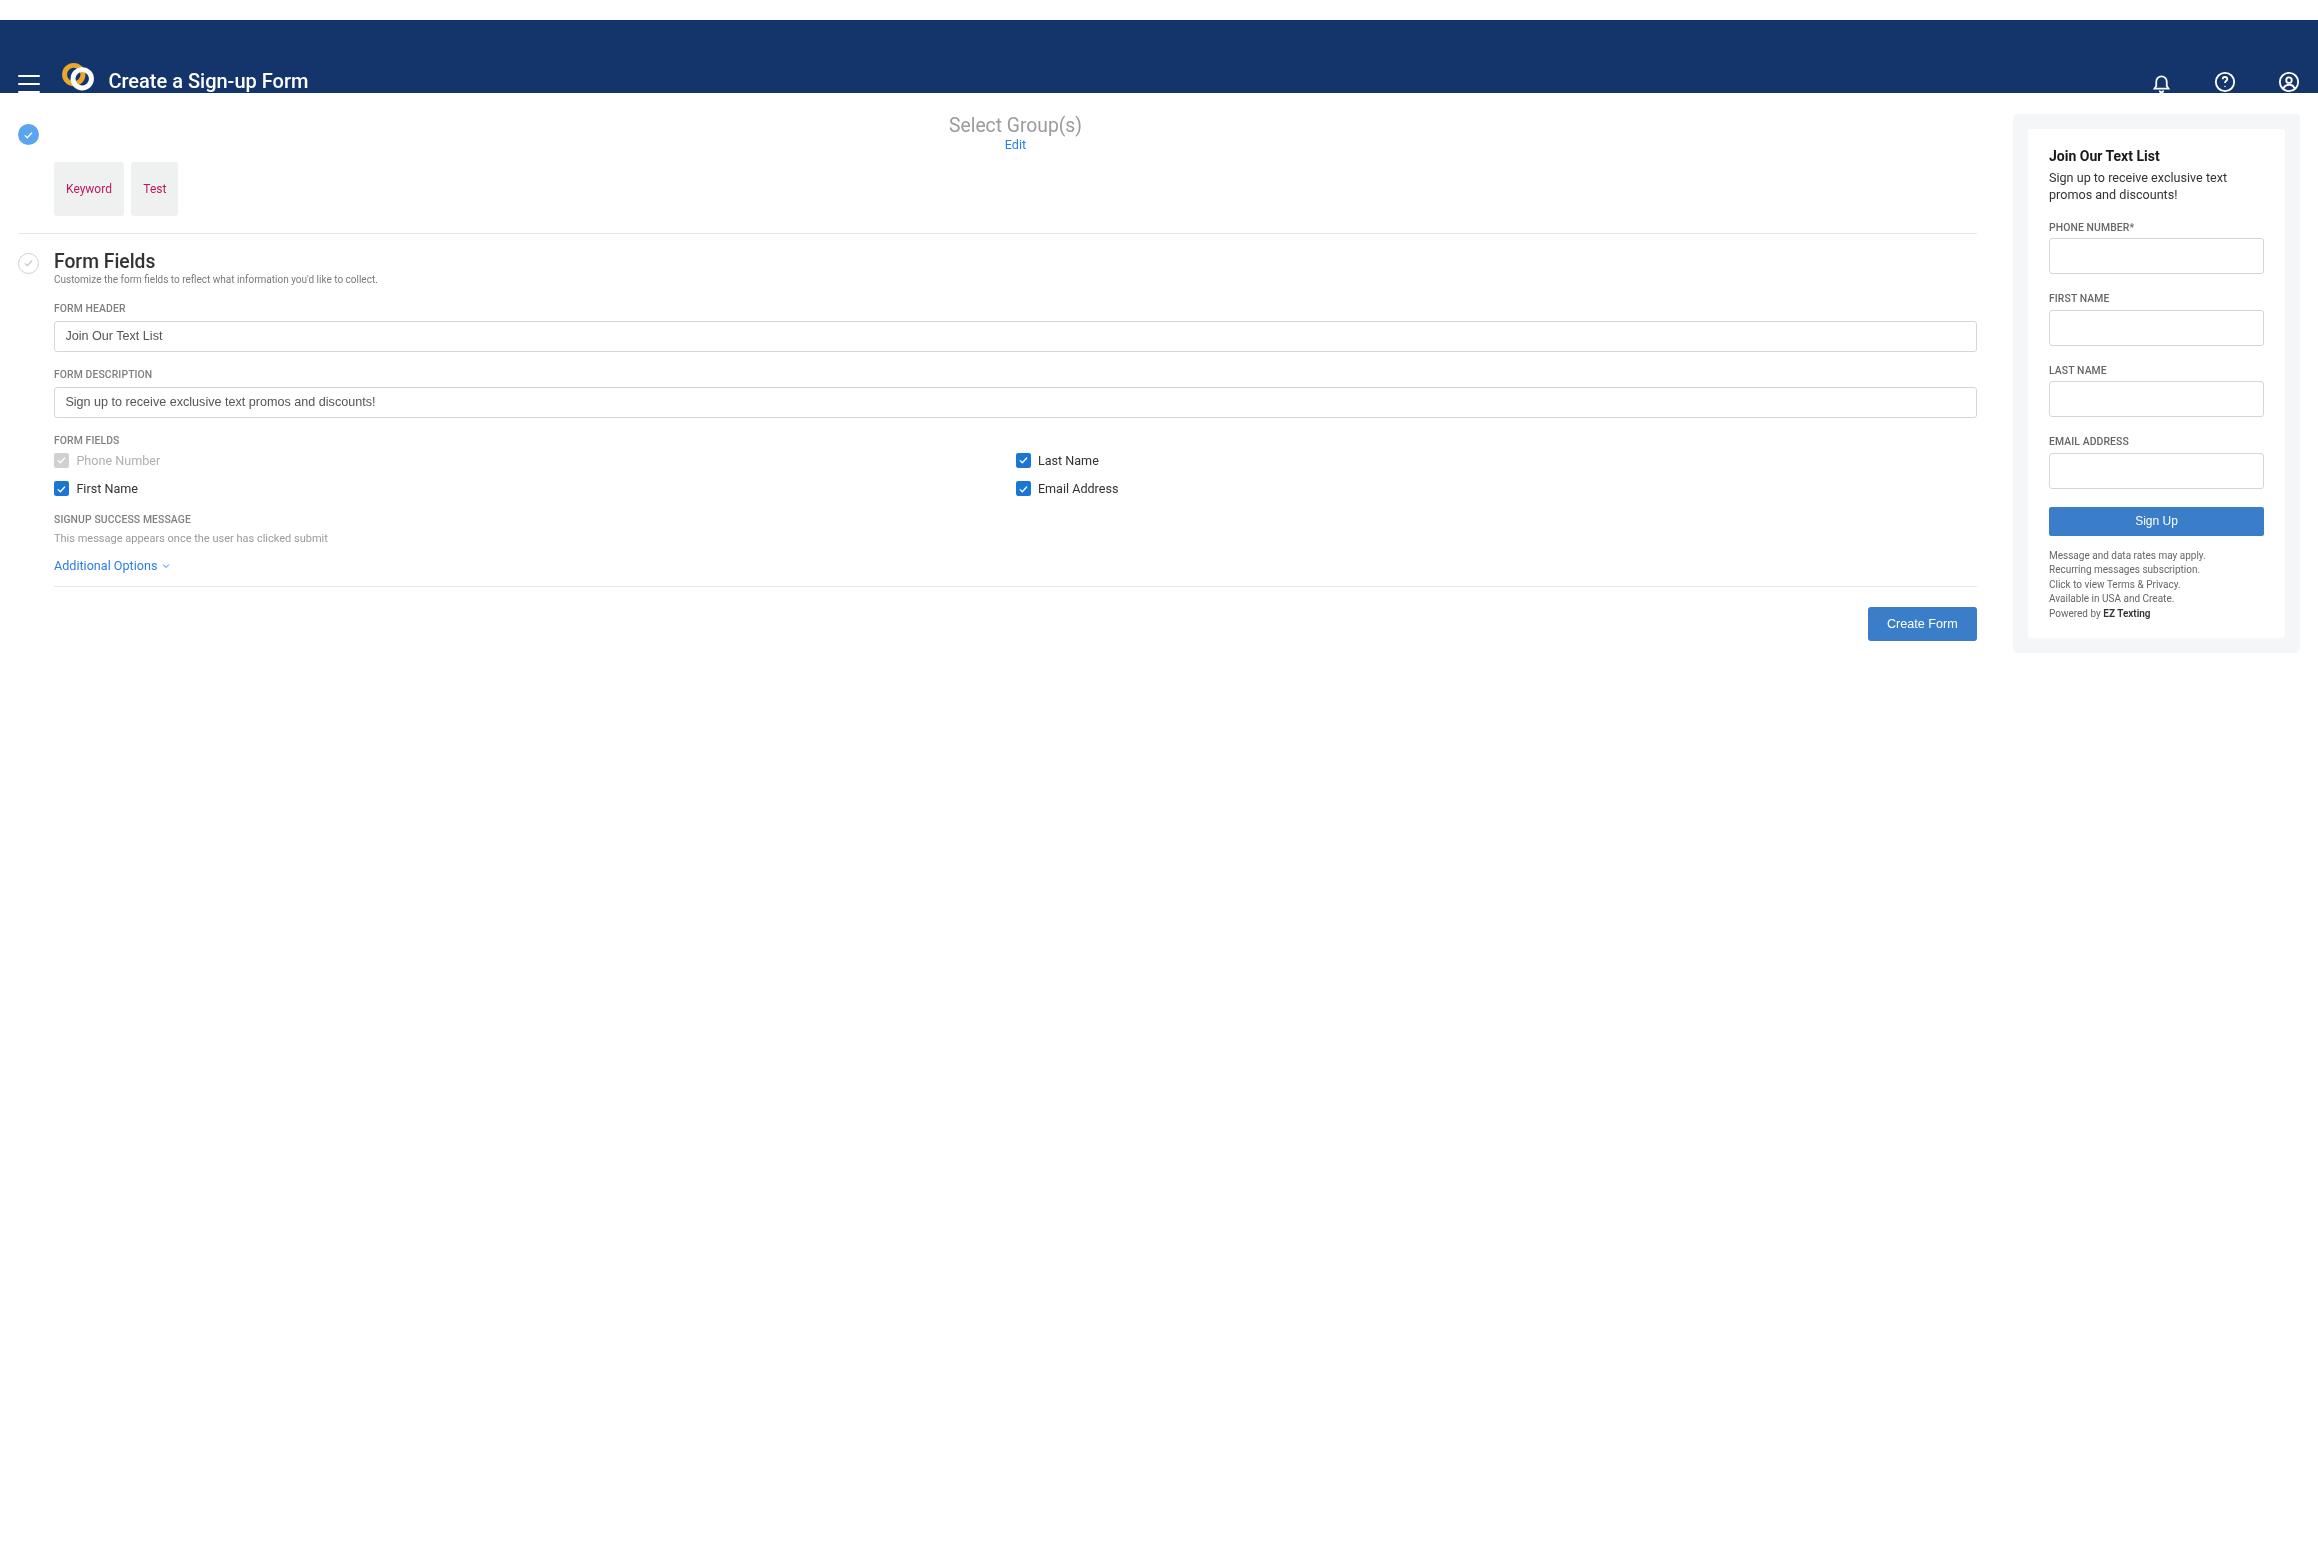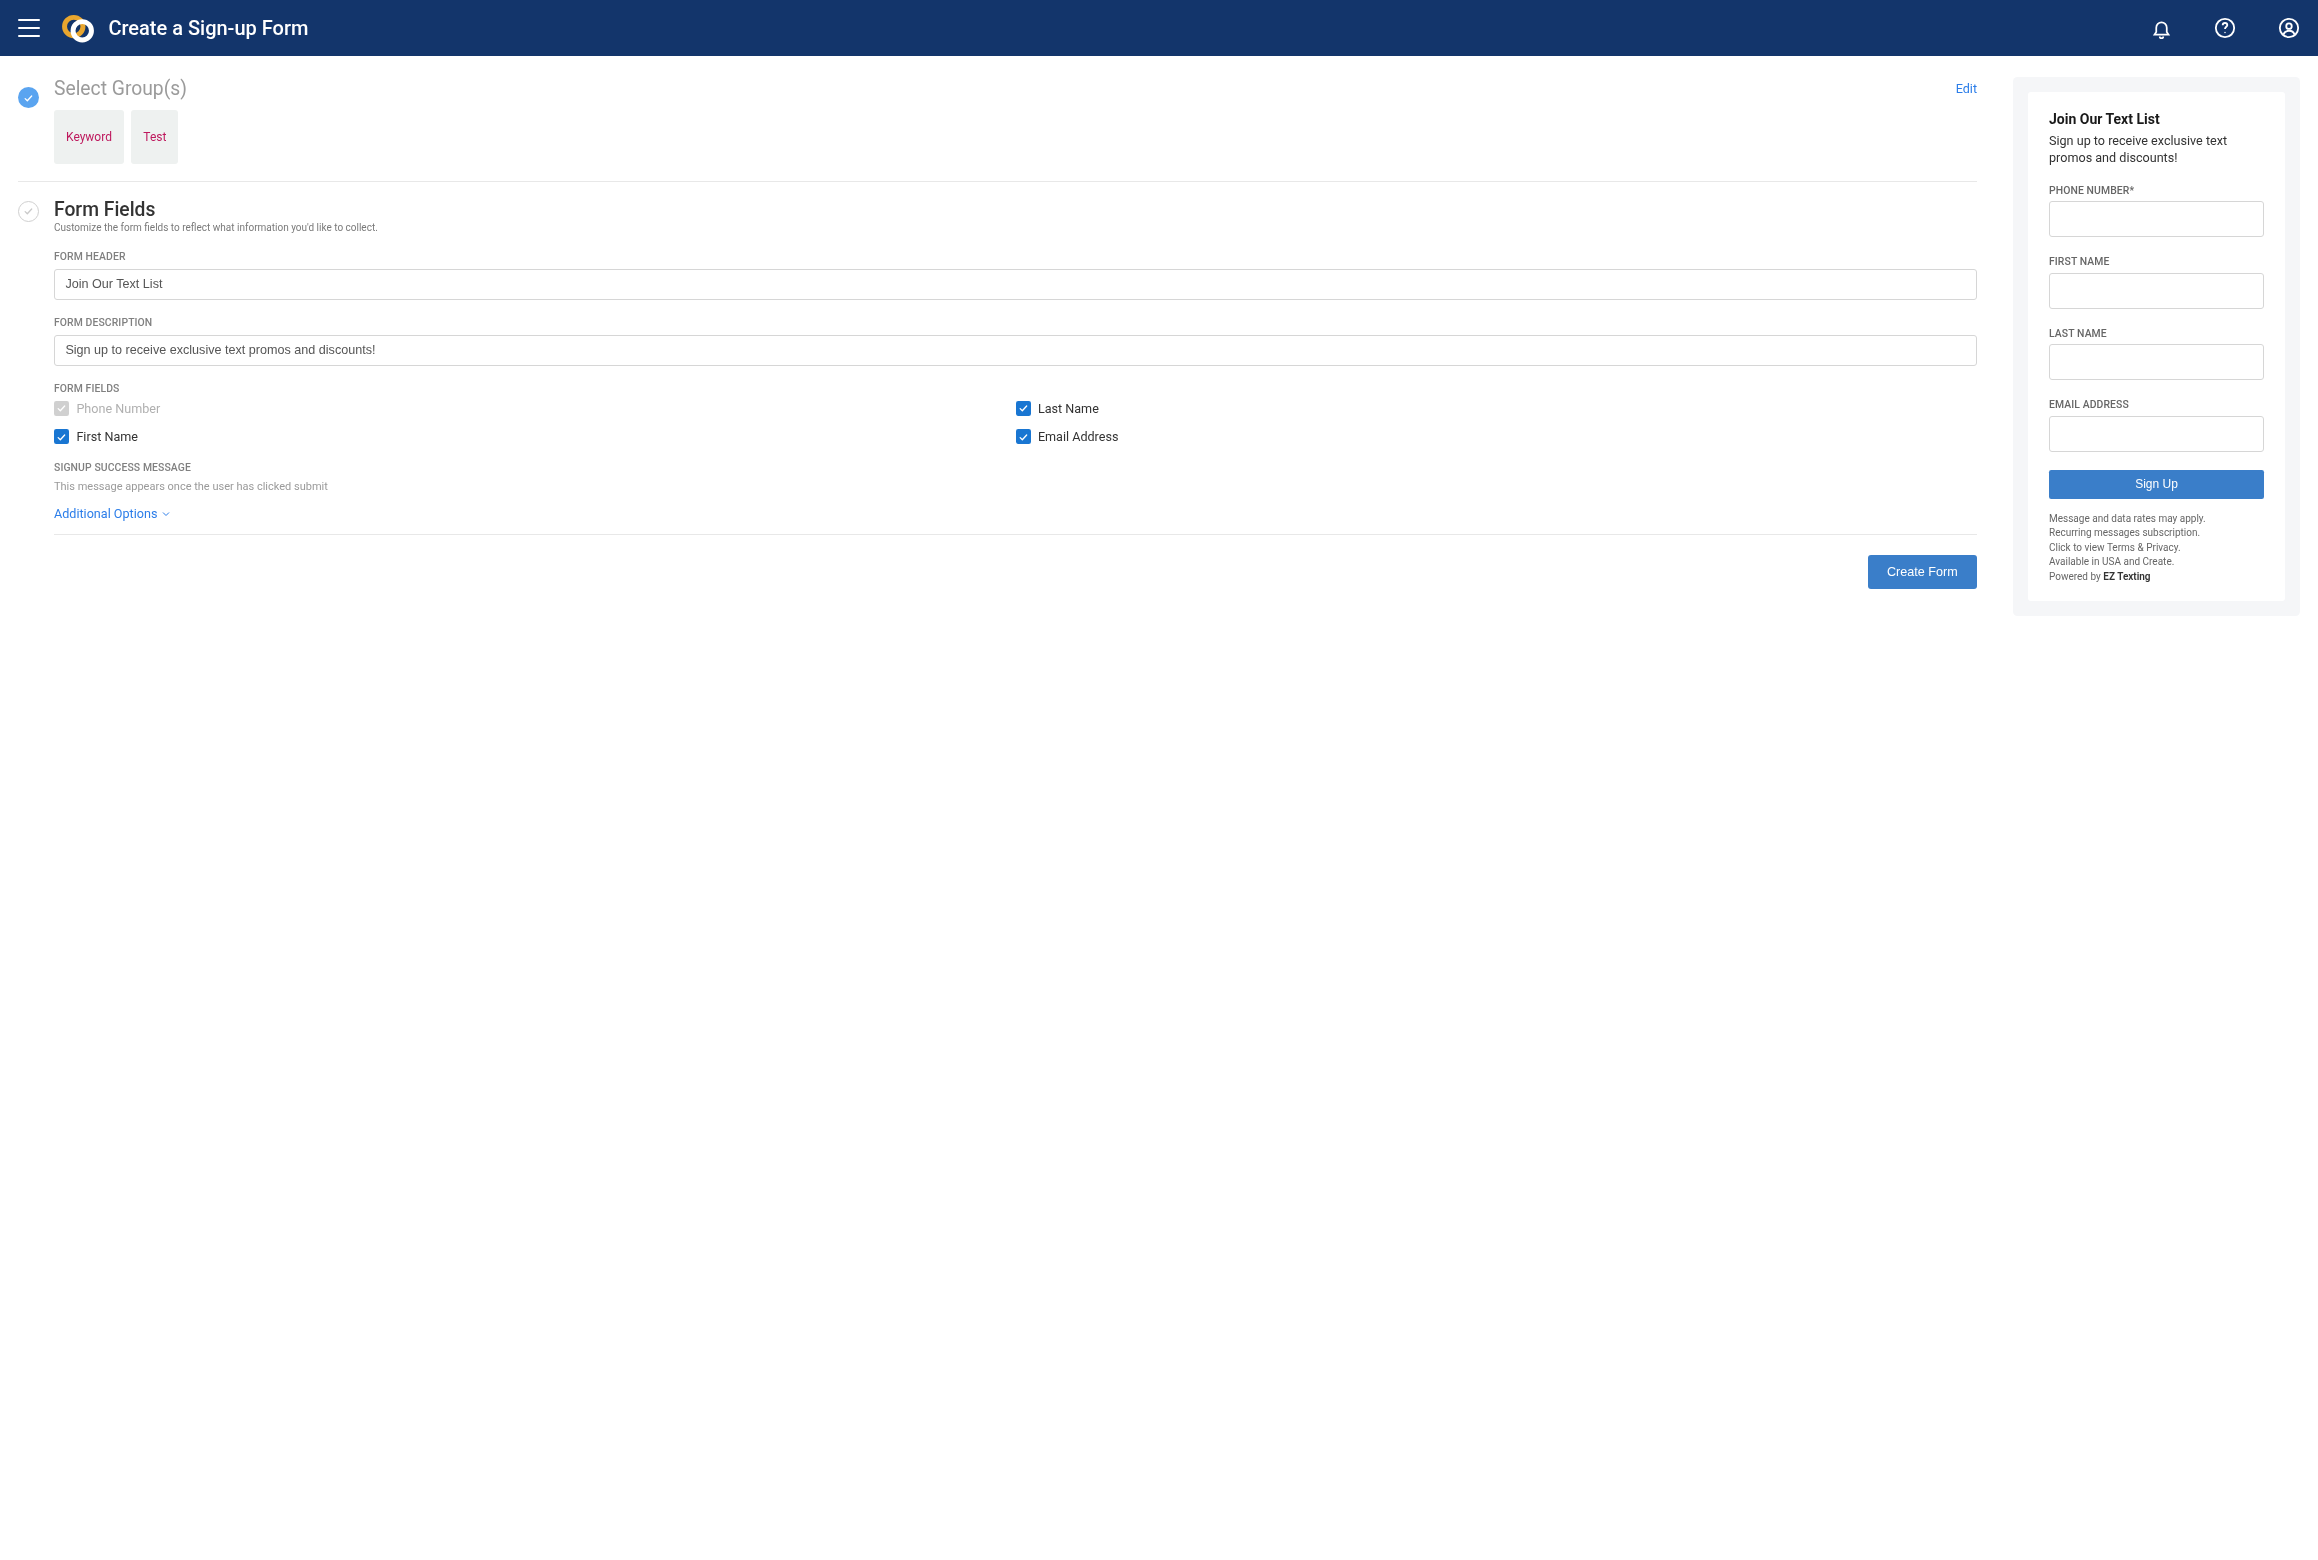"Create a Sign-up Form" .topbar { align-items: center -> flex-end; height: 56px -> 73px; margin-top: none -> 20px }
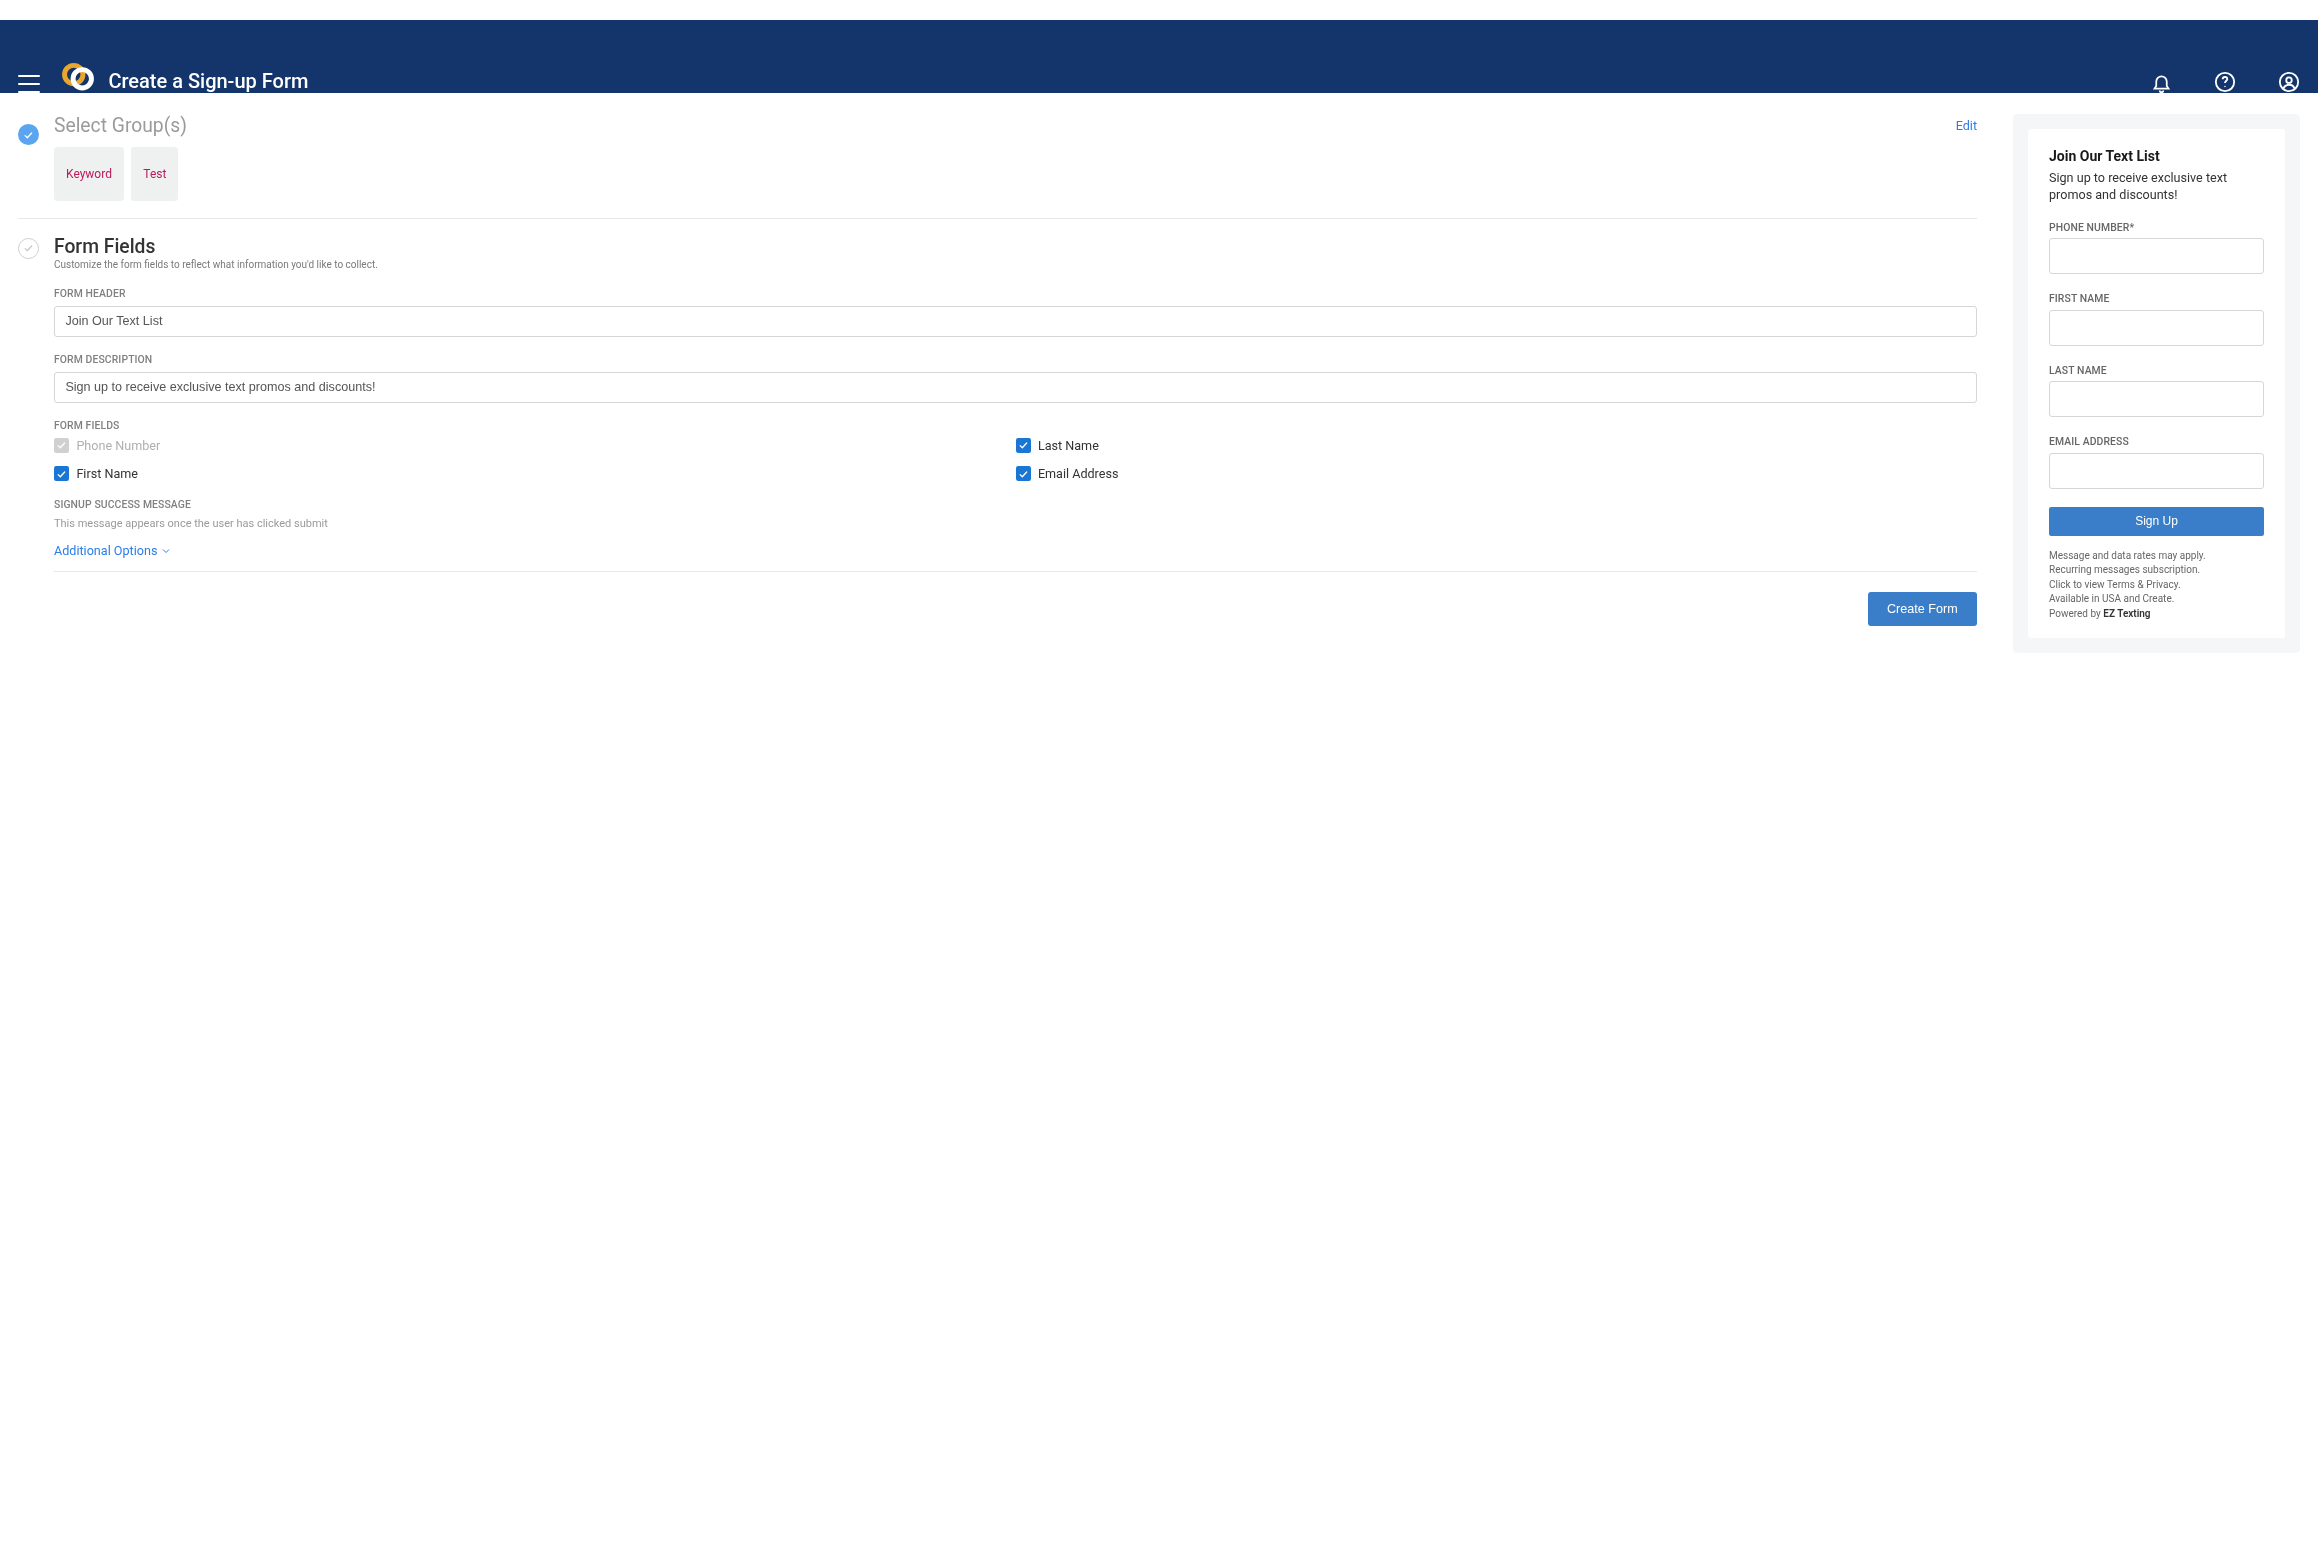"Select Group(s)" .section-head { flex-direction: none -> column }
